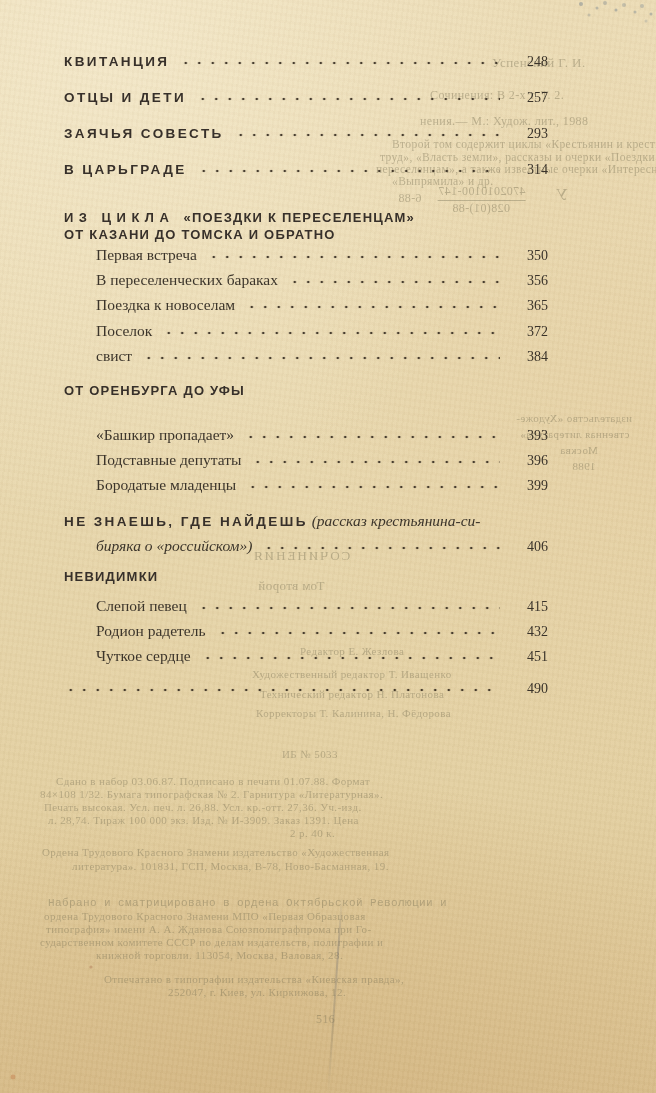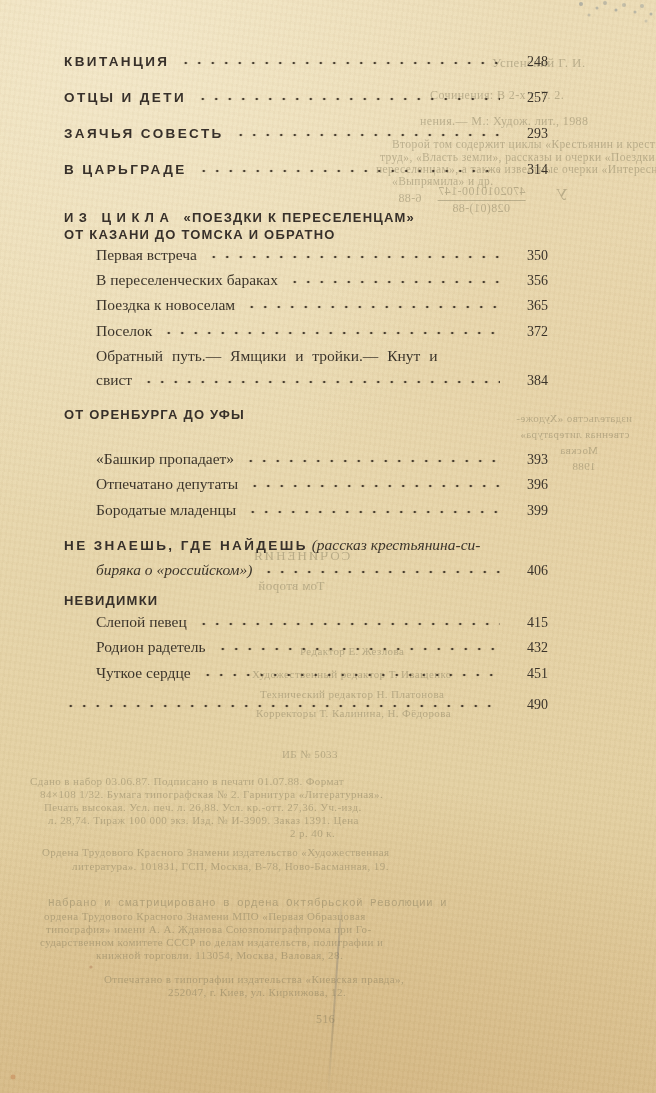"Обратный путь.— Ямщики и тройки.—" div.line { html: <div> <span>Обратный путь.— Ямщики и тройки.— Кнут и</span> </div> -> none }
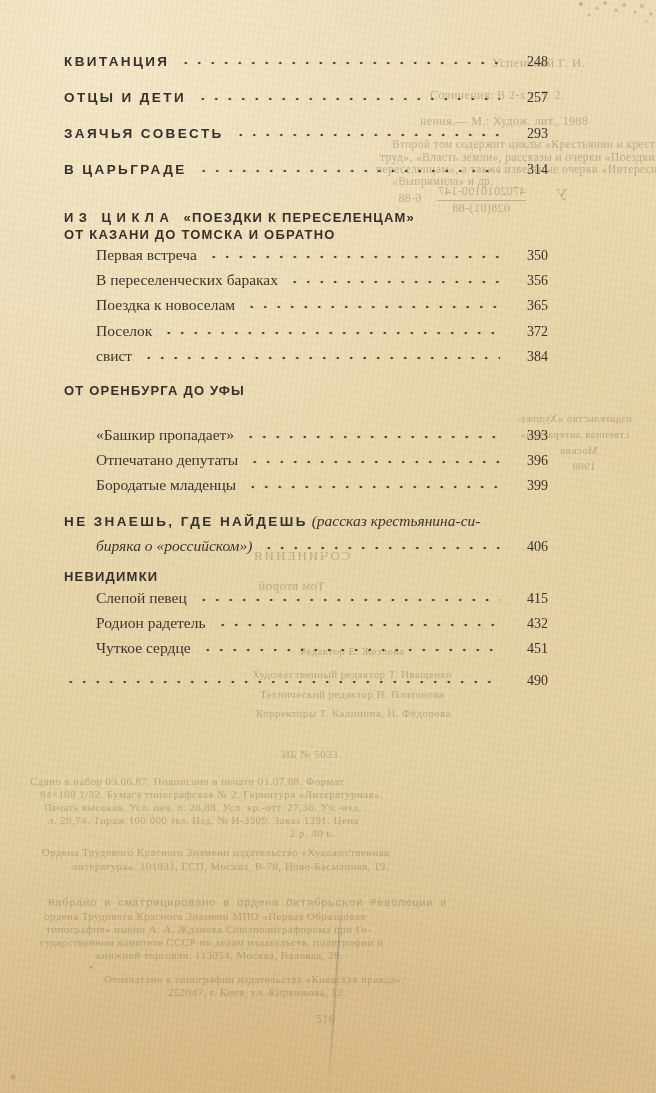"Отпечатано депутаты" span.lbl-ent { text: Отпечатано -> Подставные }
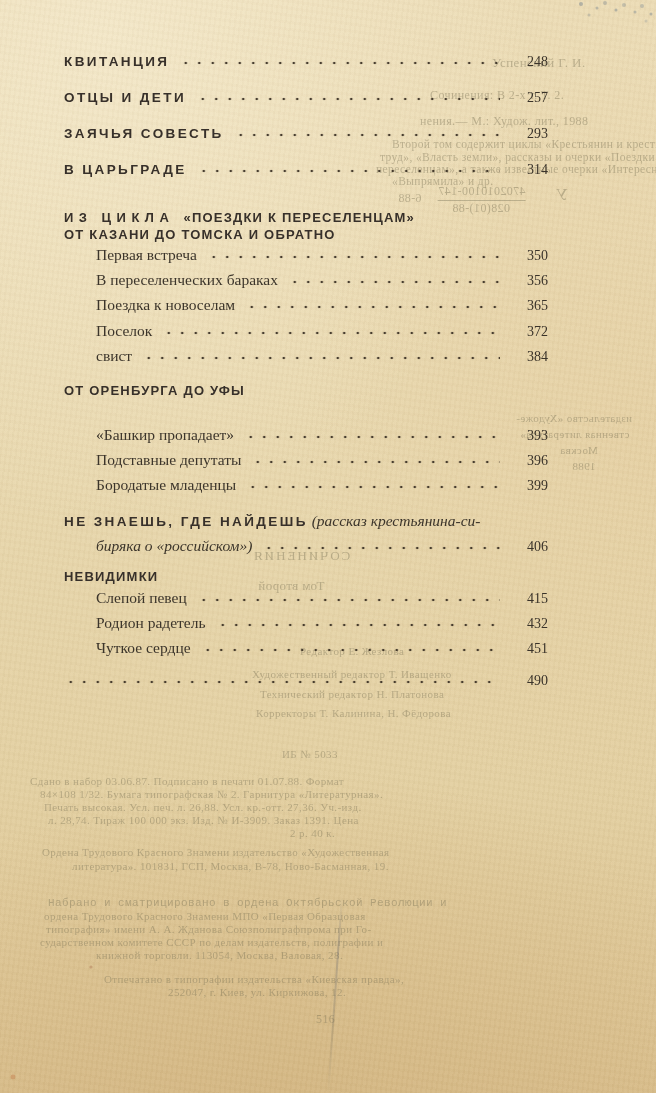"Слепой певец" div.trow { margin-top: 1px -> 9px }
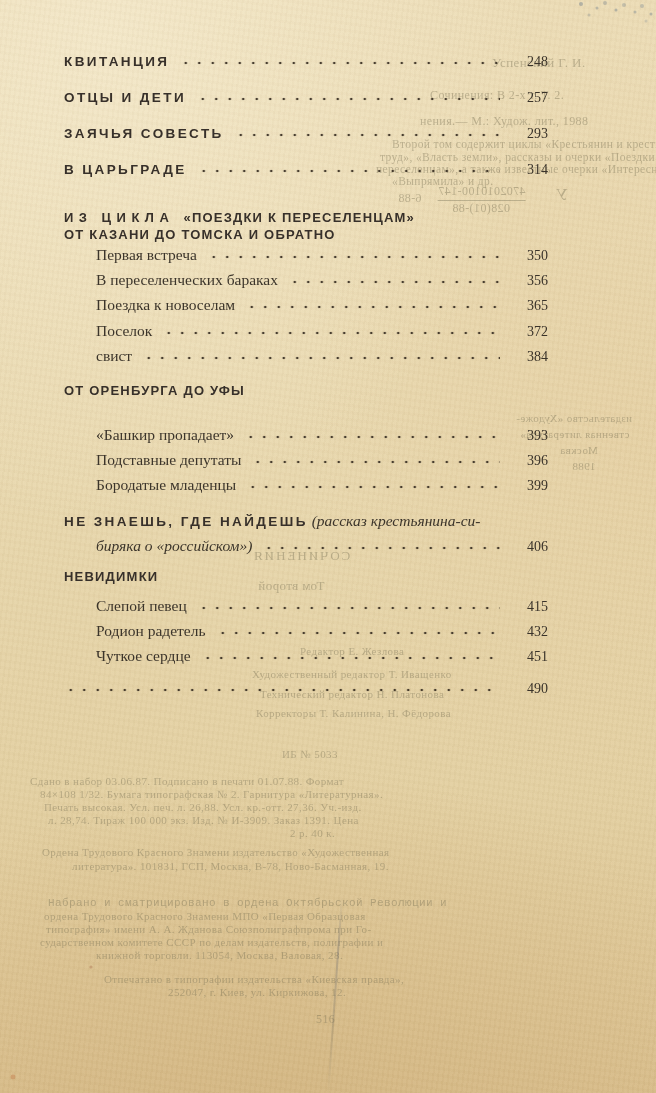"Сдано в набор 03.06.87. Подписано" div.bl { left: 30px -> 56px }
